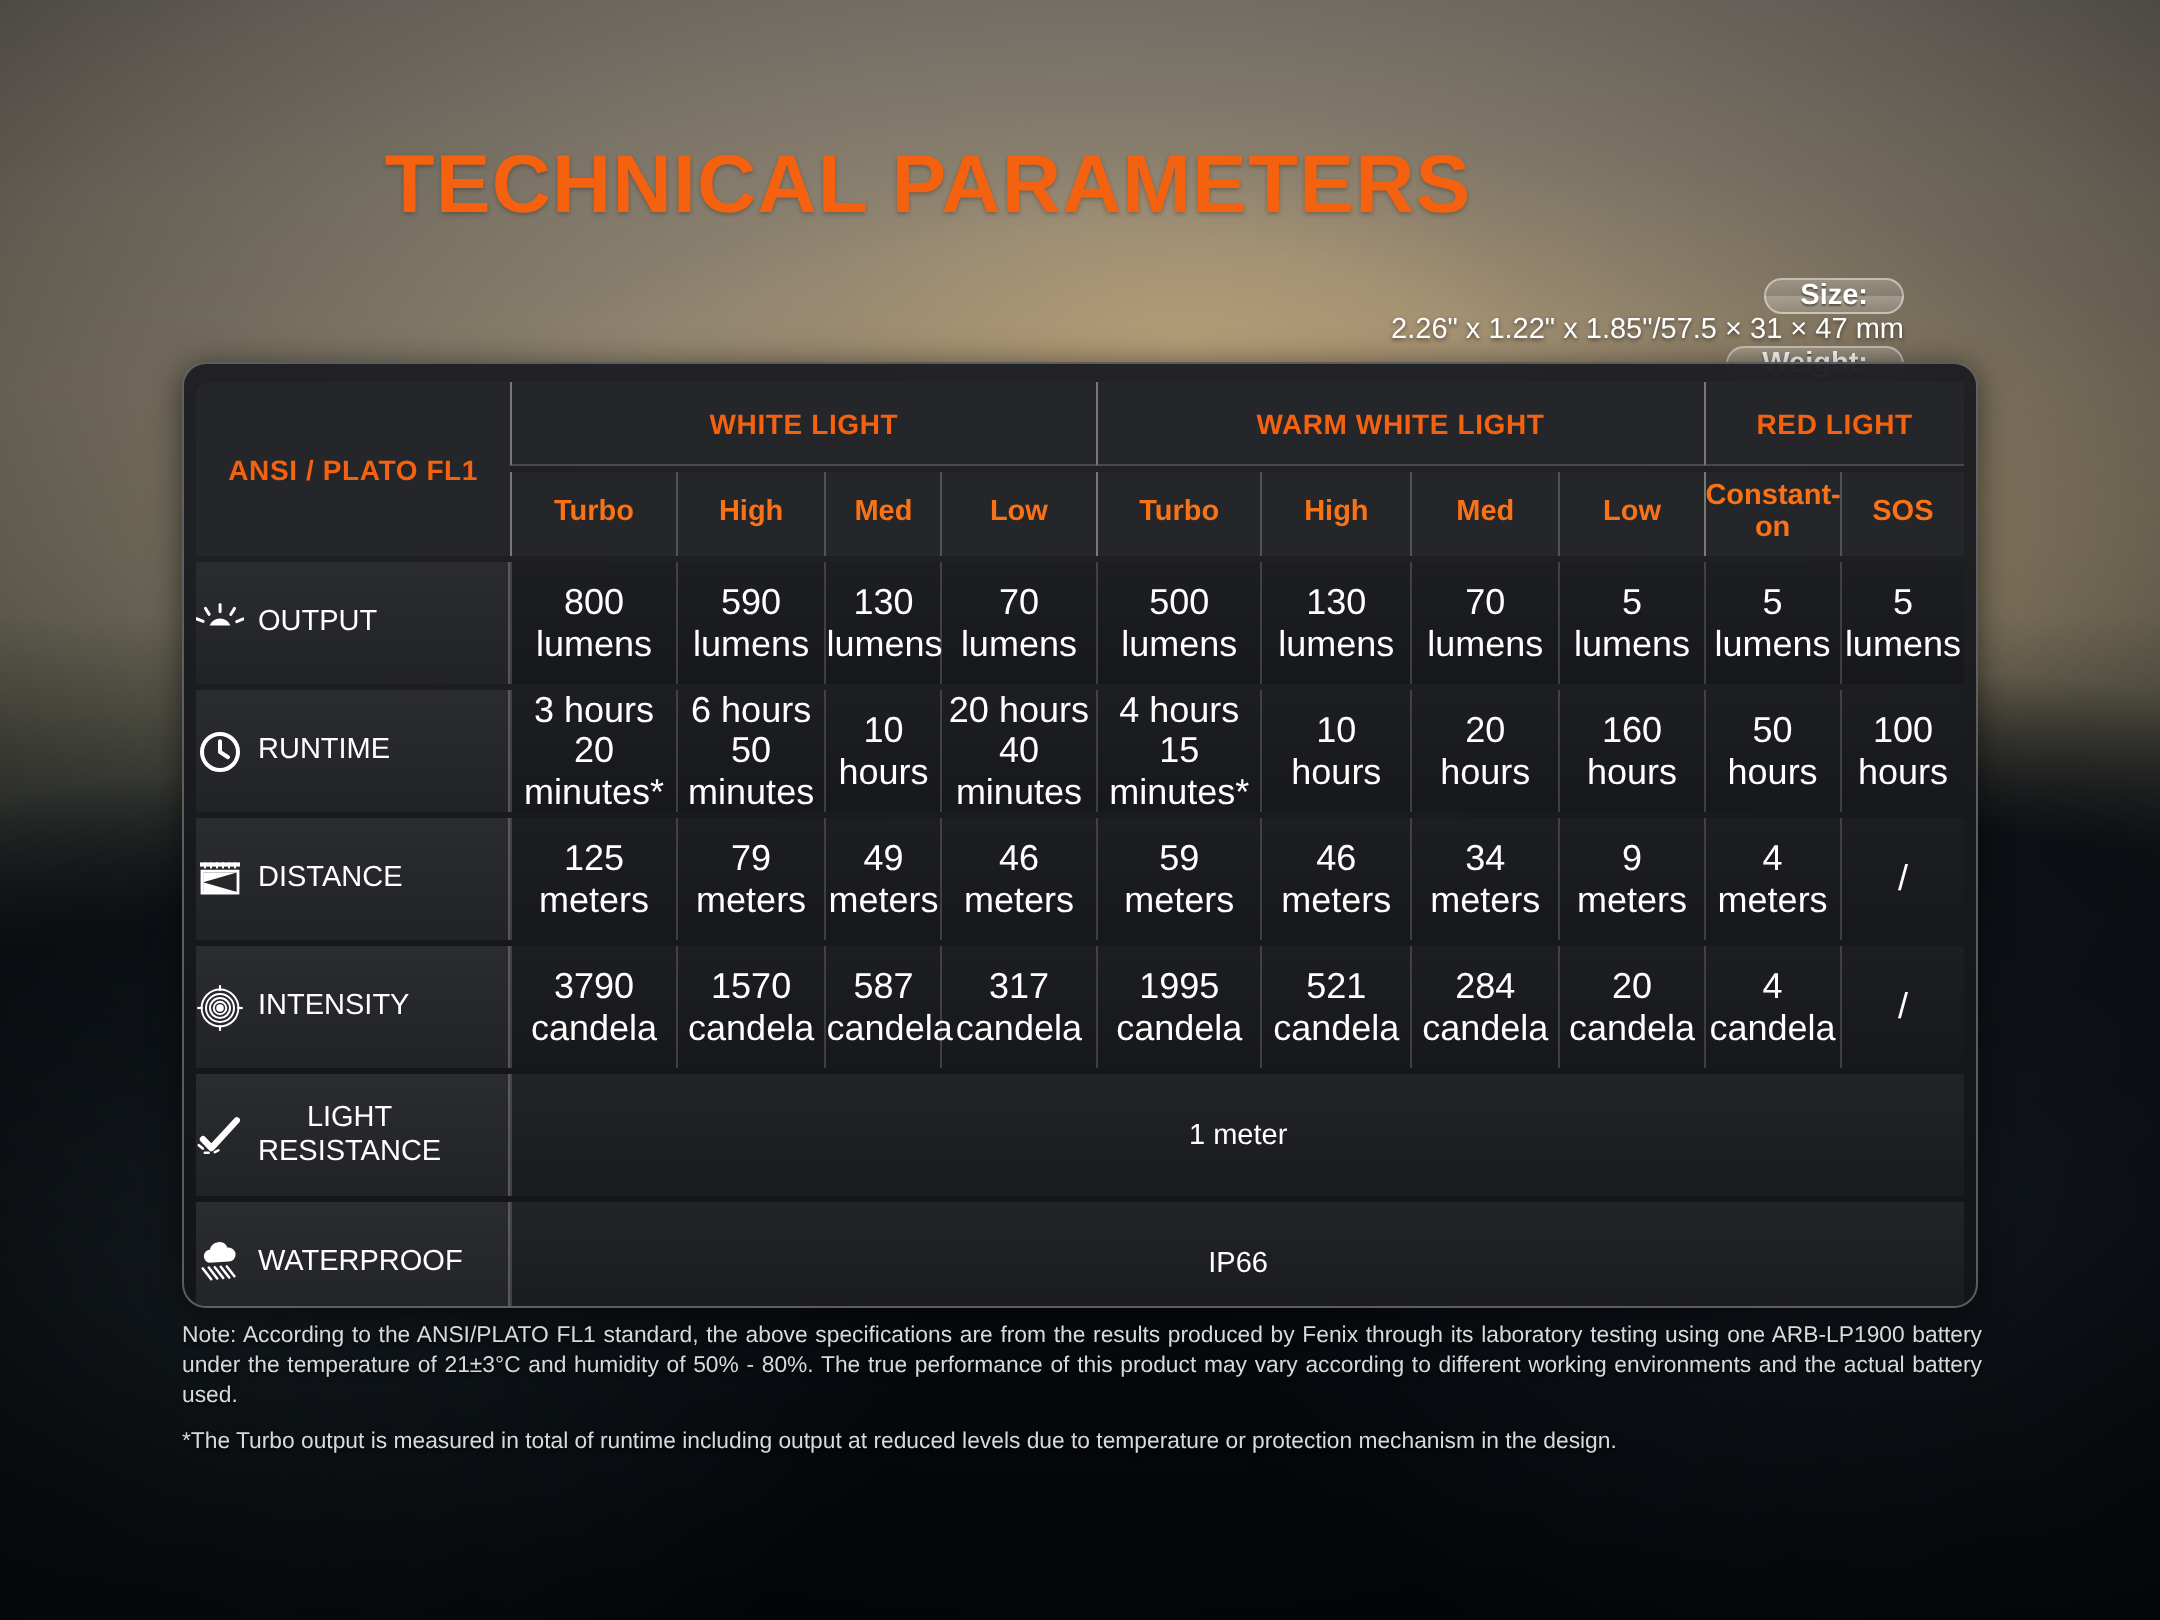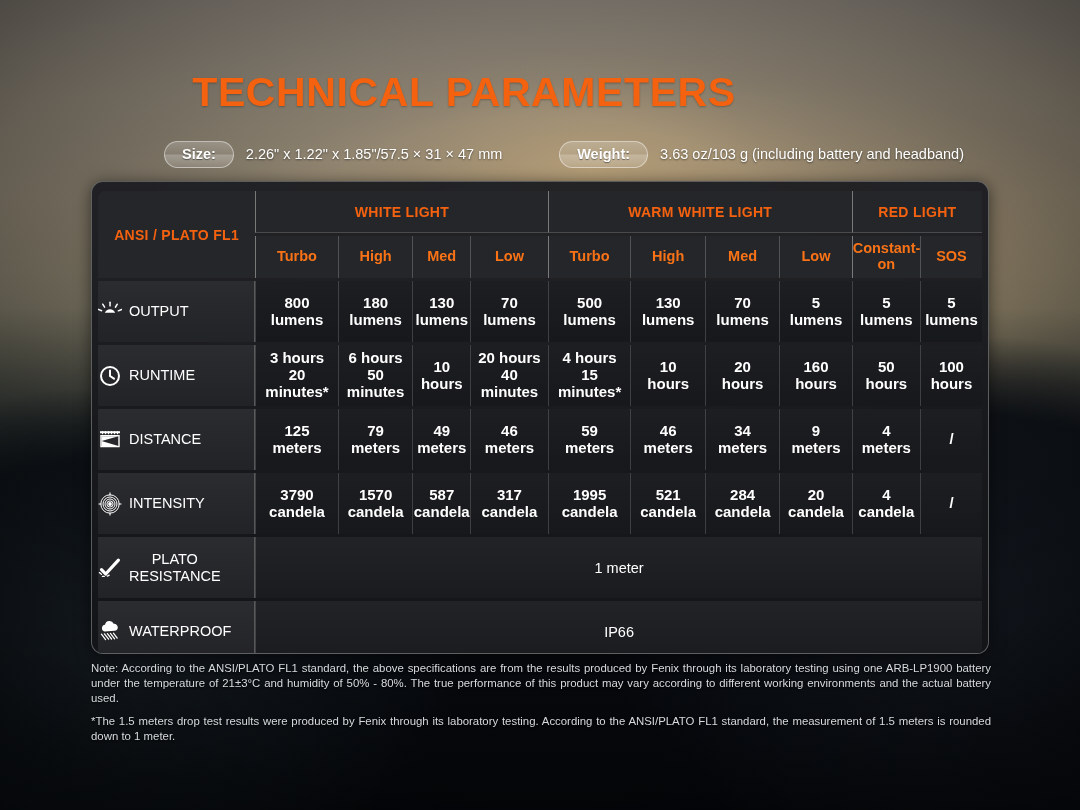"Size:" .meta-row { align-items: center -> flex-end; flex-direction: none -> column; left: 164px -> 152px }
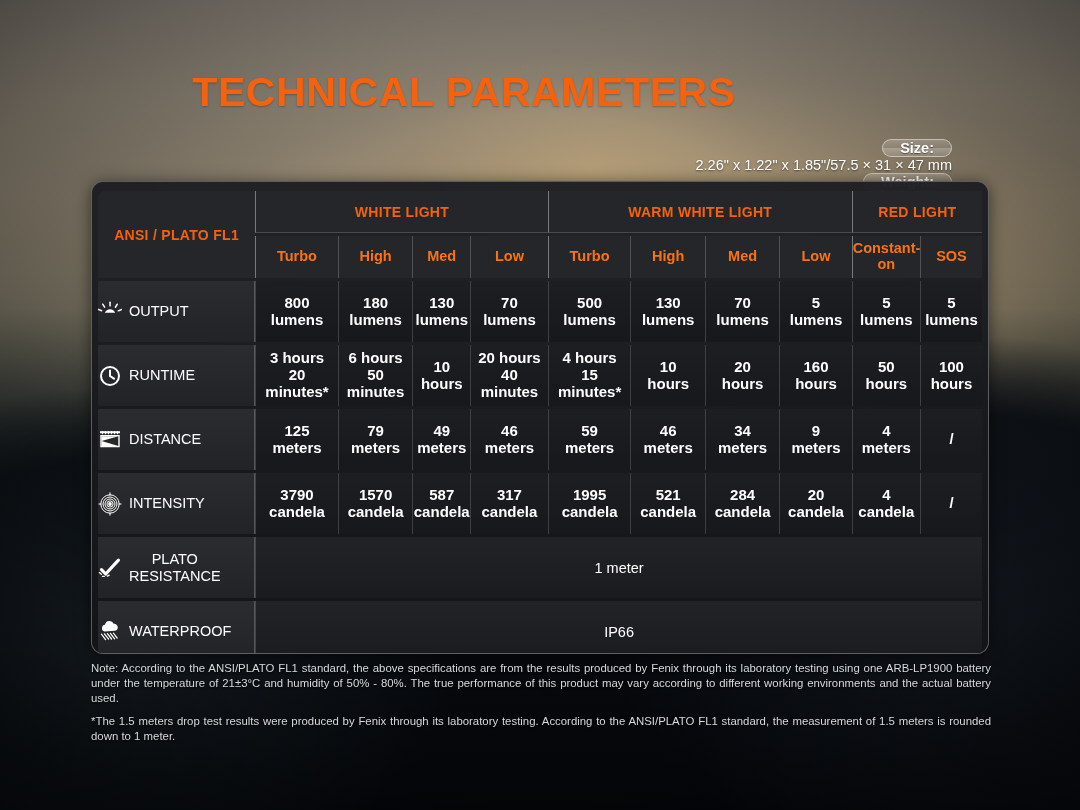"800" .datacell { font-size: 15px -> 18px; font-weight: bold -> none }
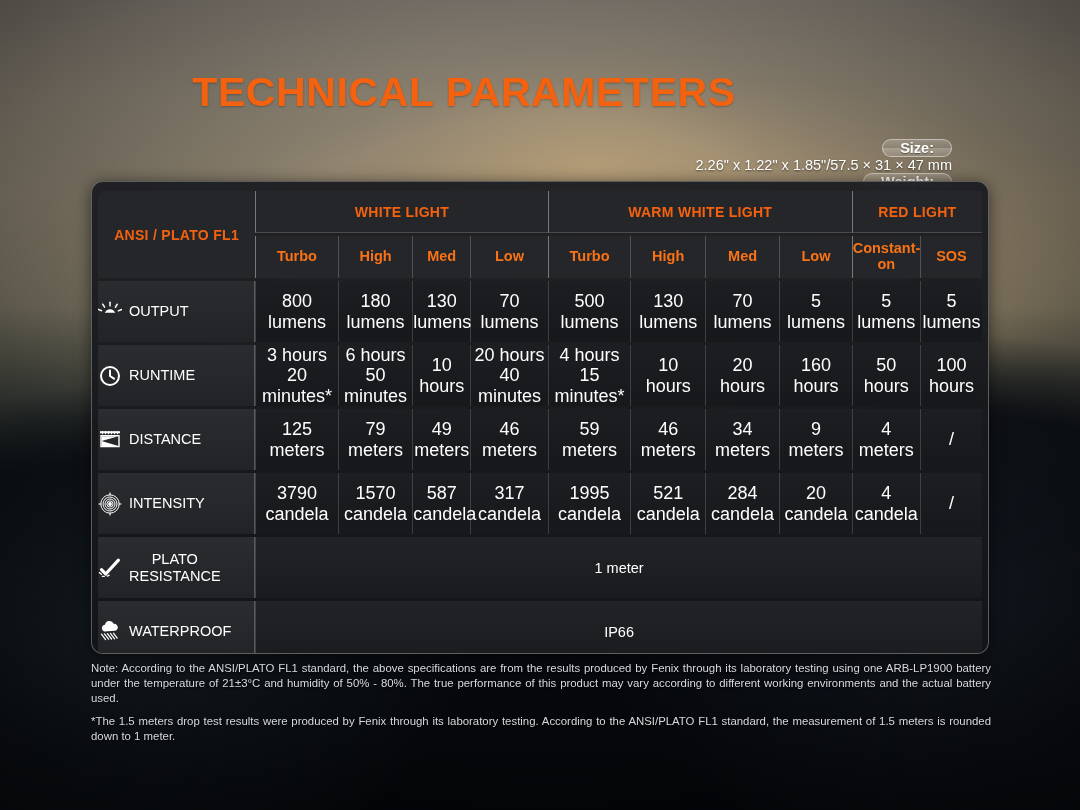"180" span.v1 { text: 180 -> 590 }
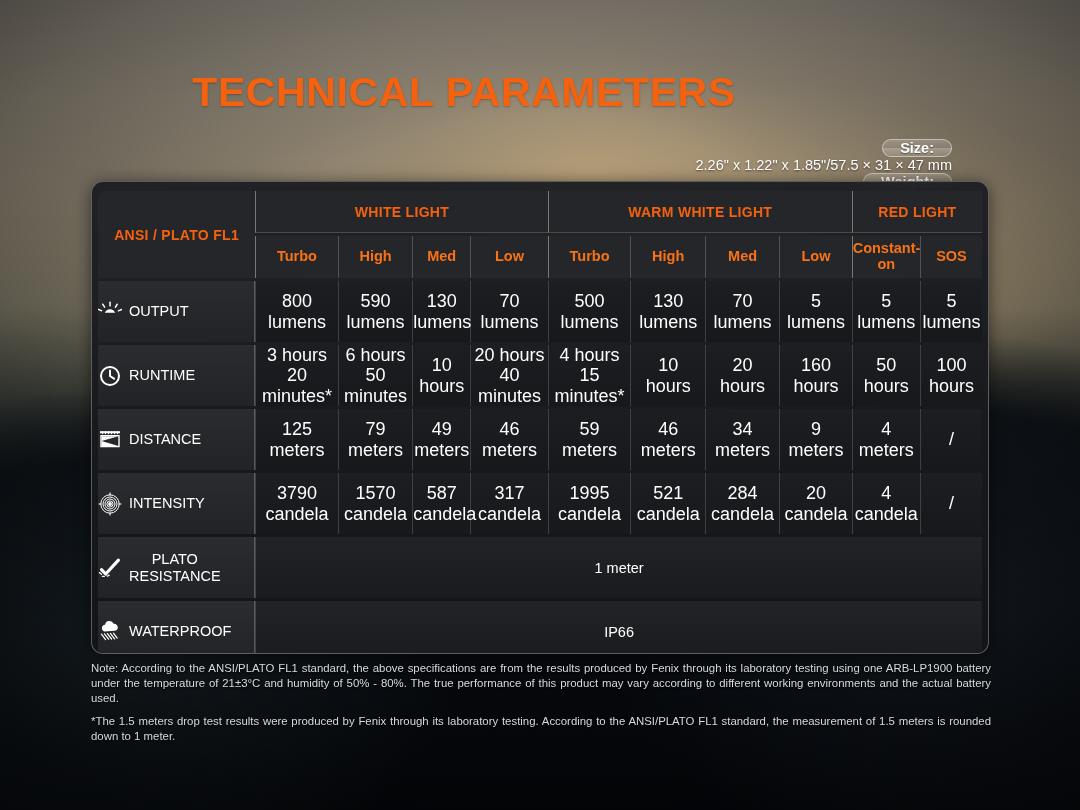"PLATO" span { text: PLATO -> LIGHT }
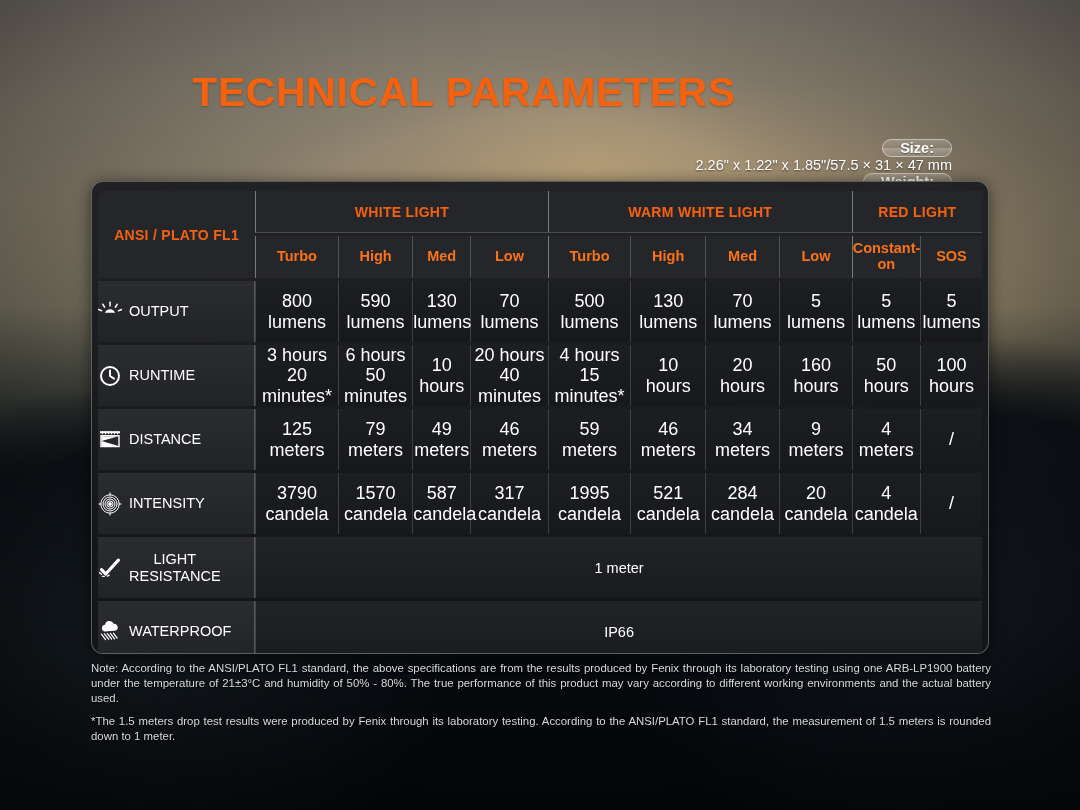"*The Turbo output is measured" p { html: none -> <p>*The Turbo output is measured in total of runtime including output at reduced levels due to temperature or protection mechanism in the design.</p> }
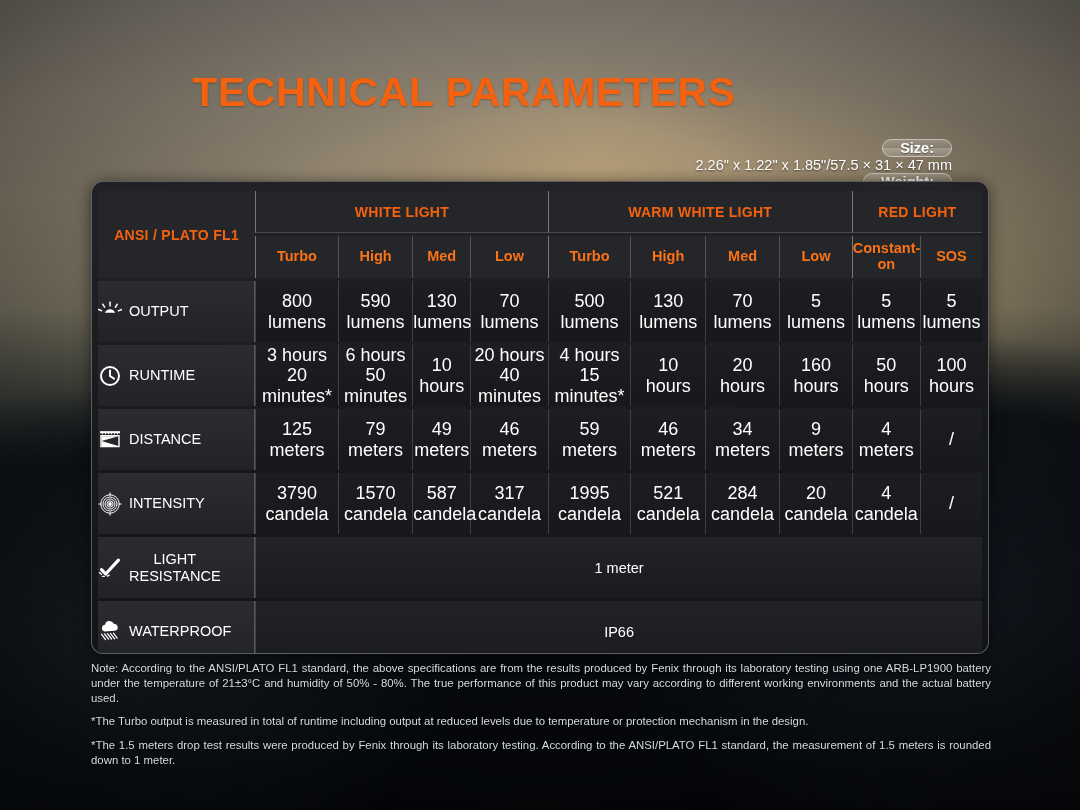"*The 1.5 meters drop test" p { html: <p>*The 1.5 meters drop test results were produced by Fenix through its laboratory testing. According to the ANSI/PLATO FL1 standard, the measurement of 1.5 meters is rounded down to 1 meter.</p> -> none }
